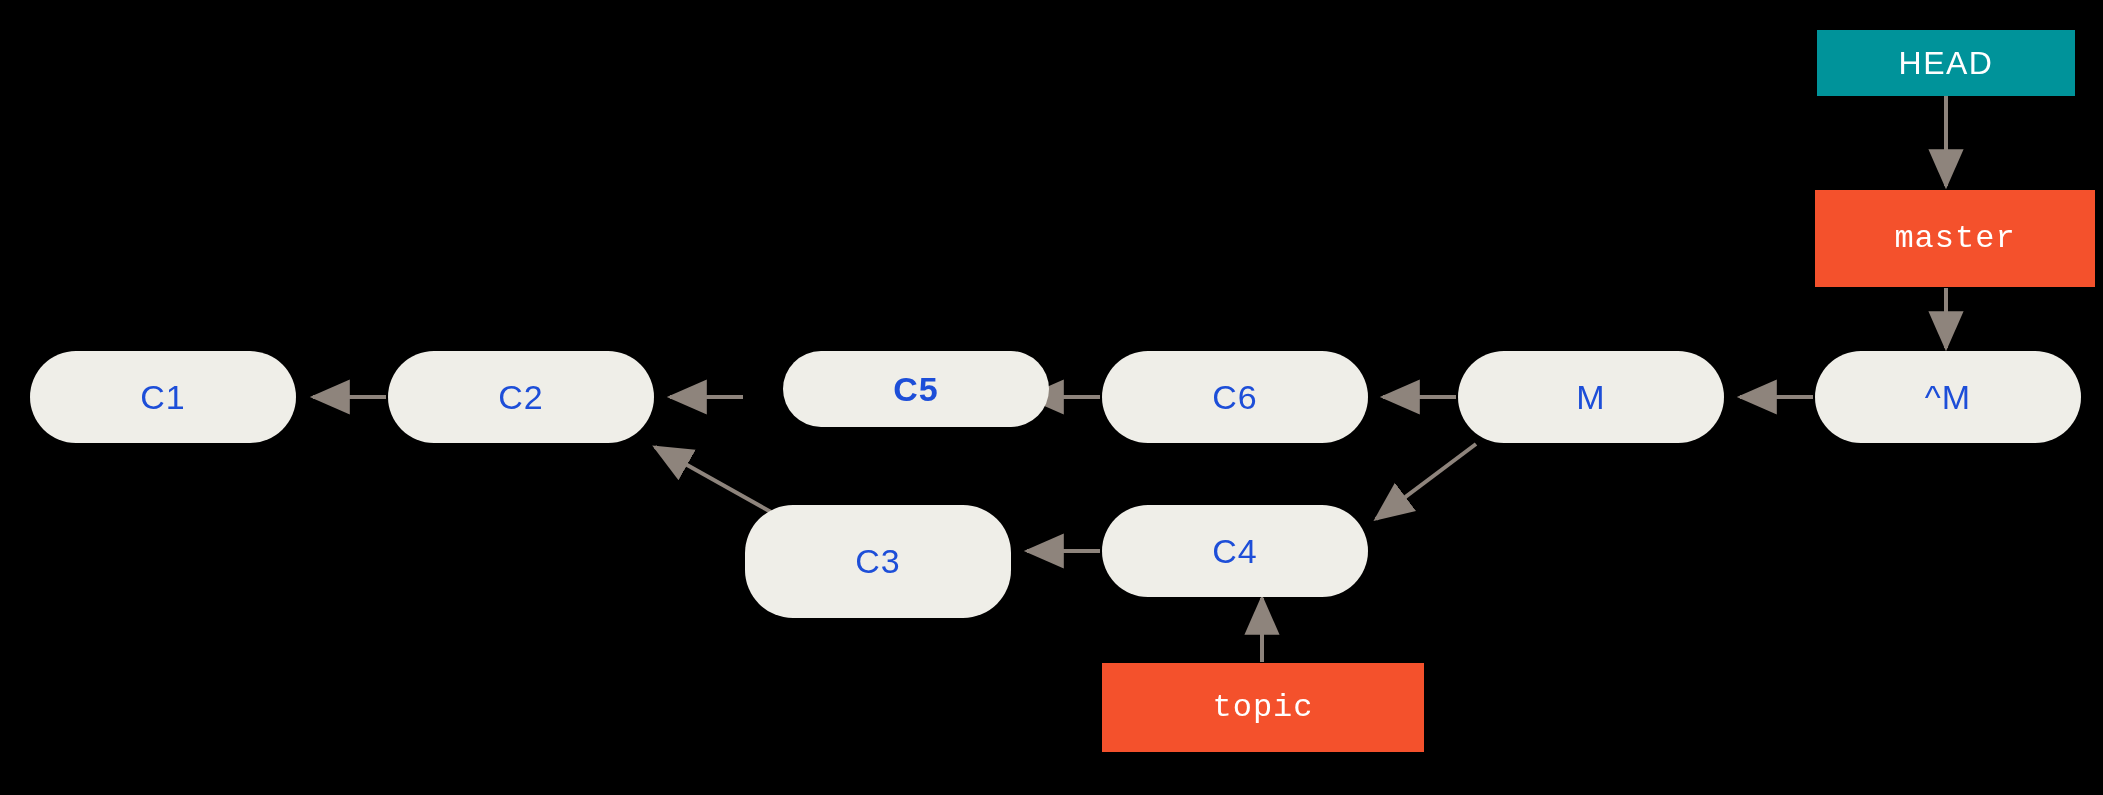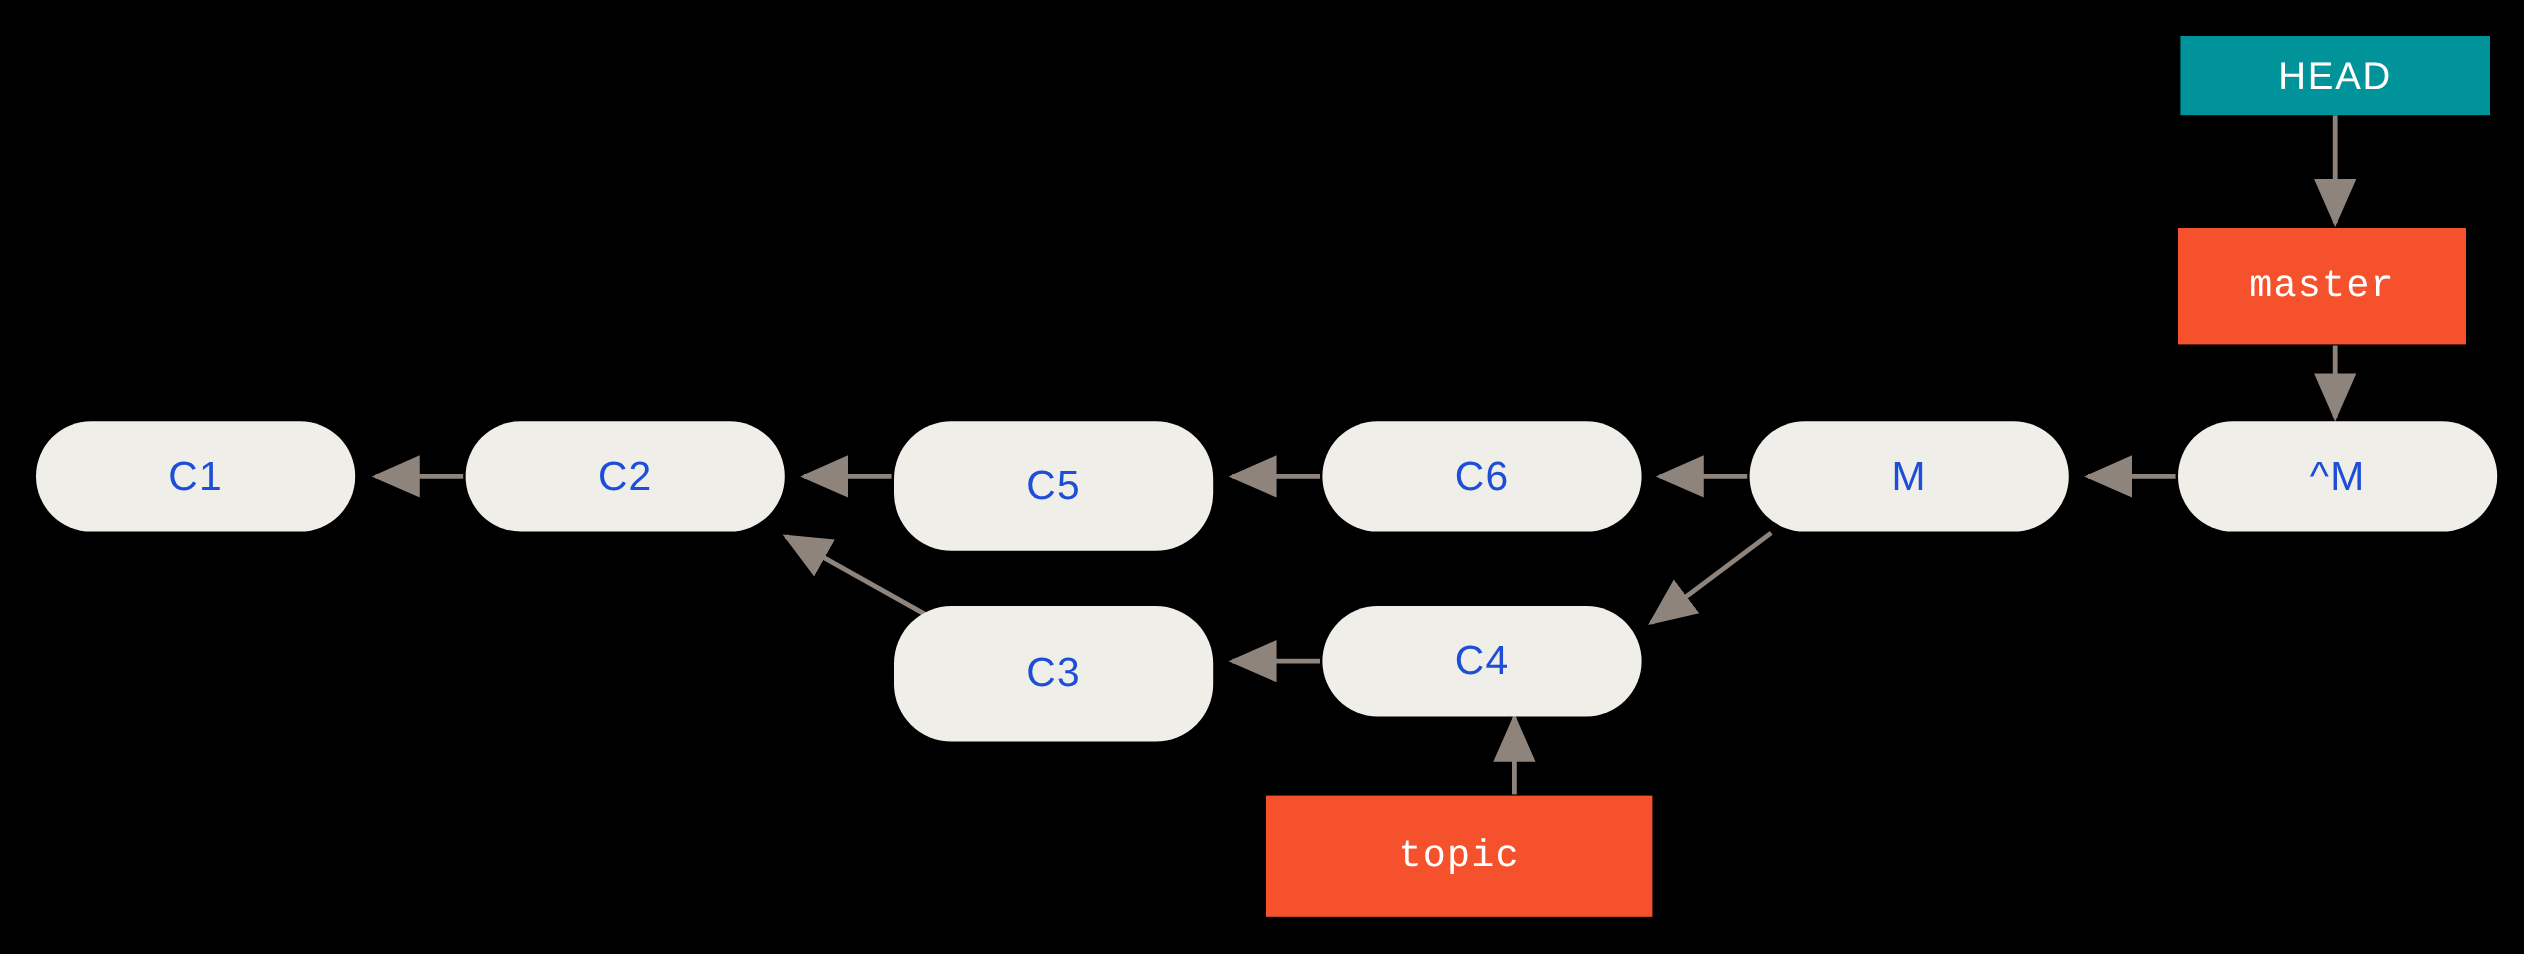"master" div.node { width: 240px -> 280px }
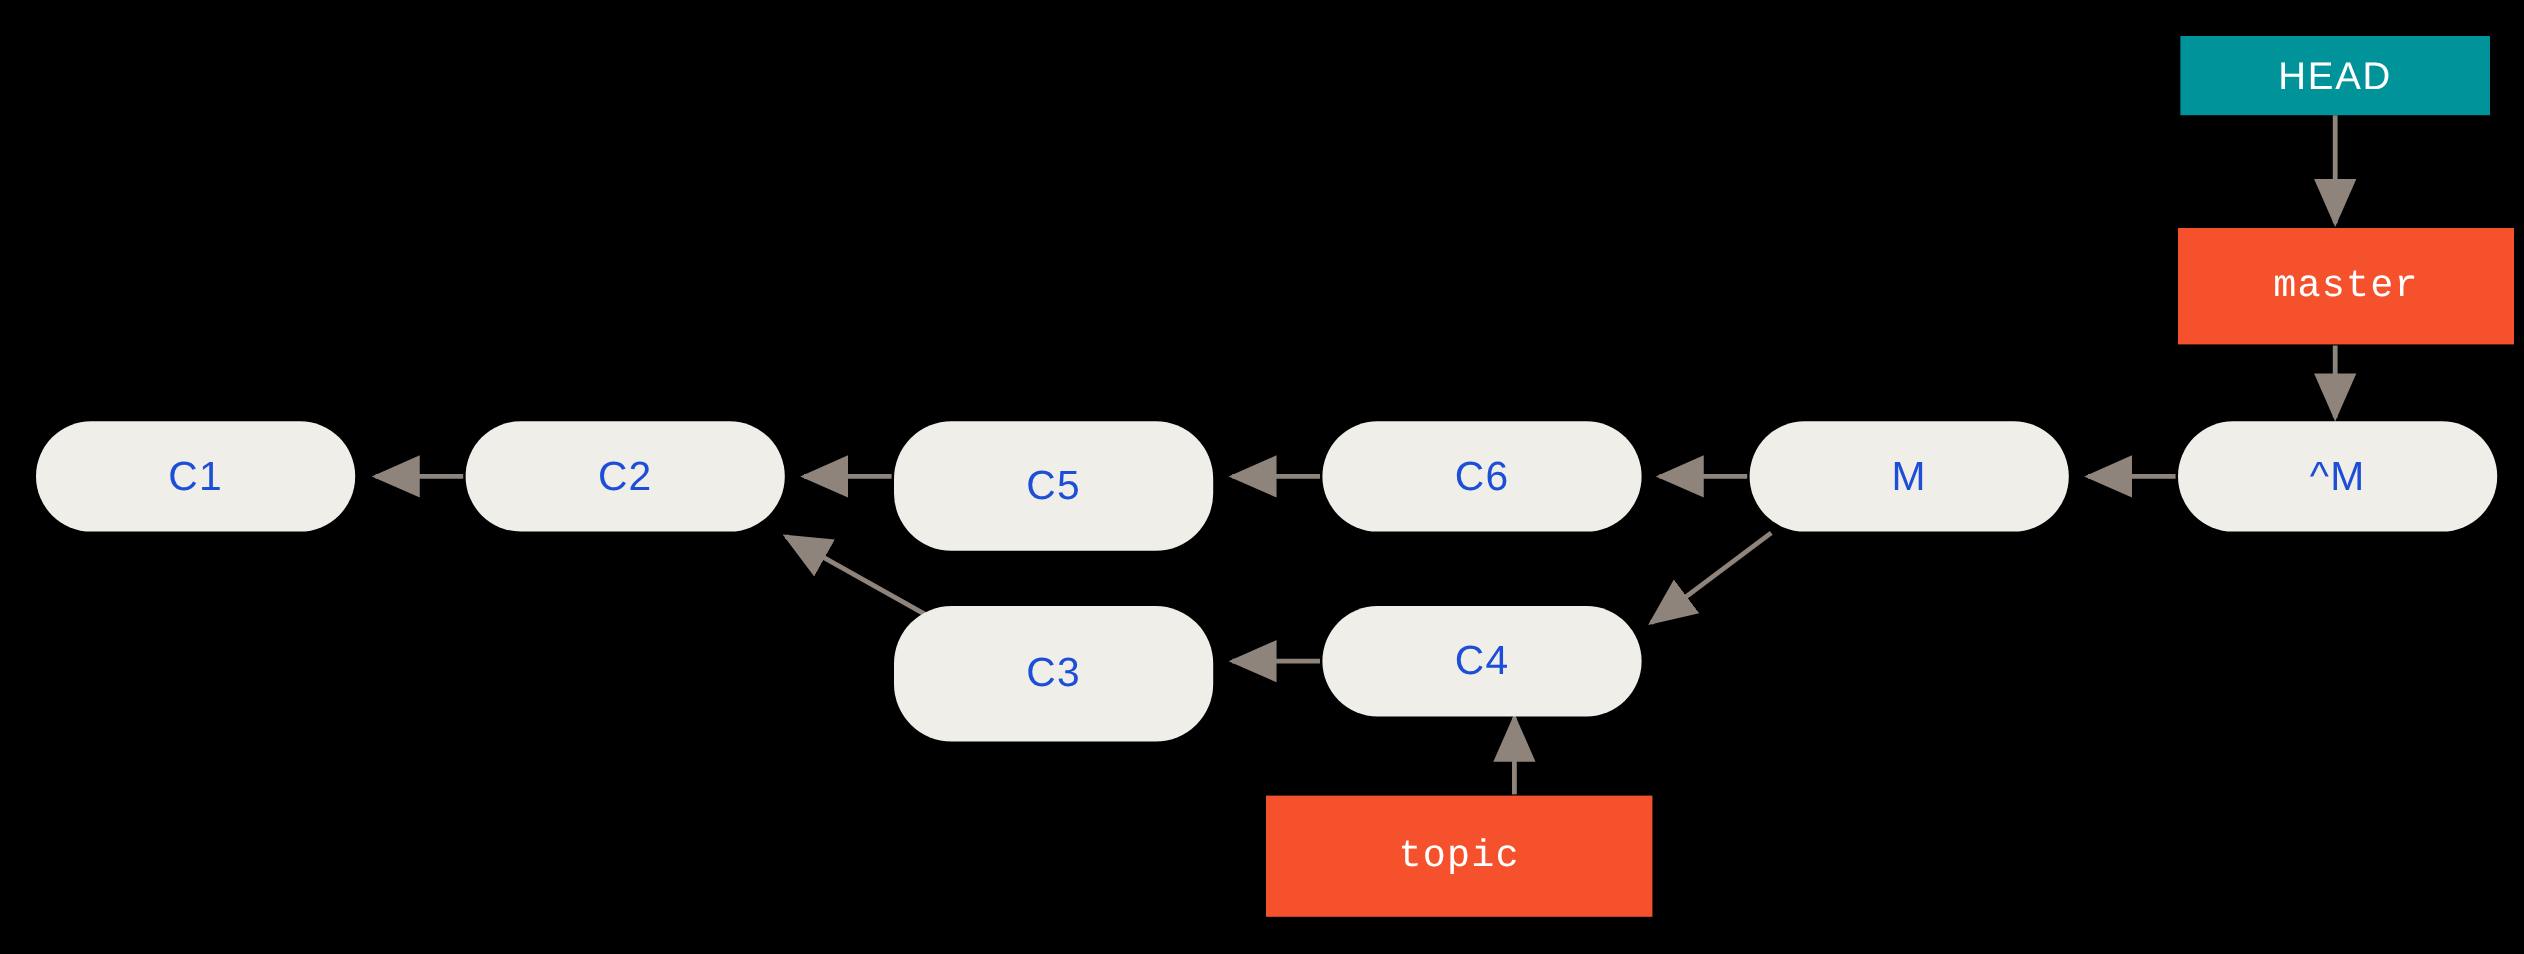"C5" div.node { font-weight: none -> bold; height: 108px -> 76px; left: 745px -> 783px }
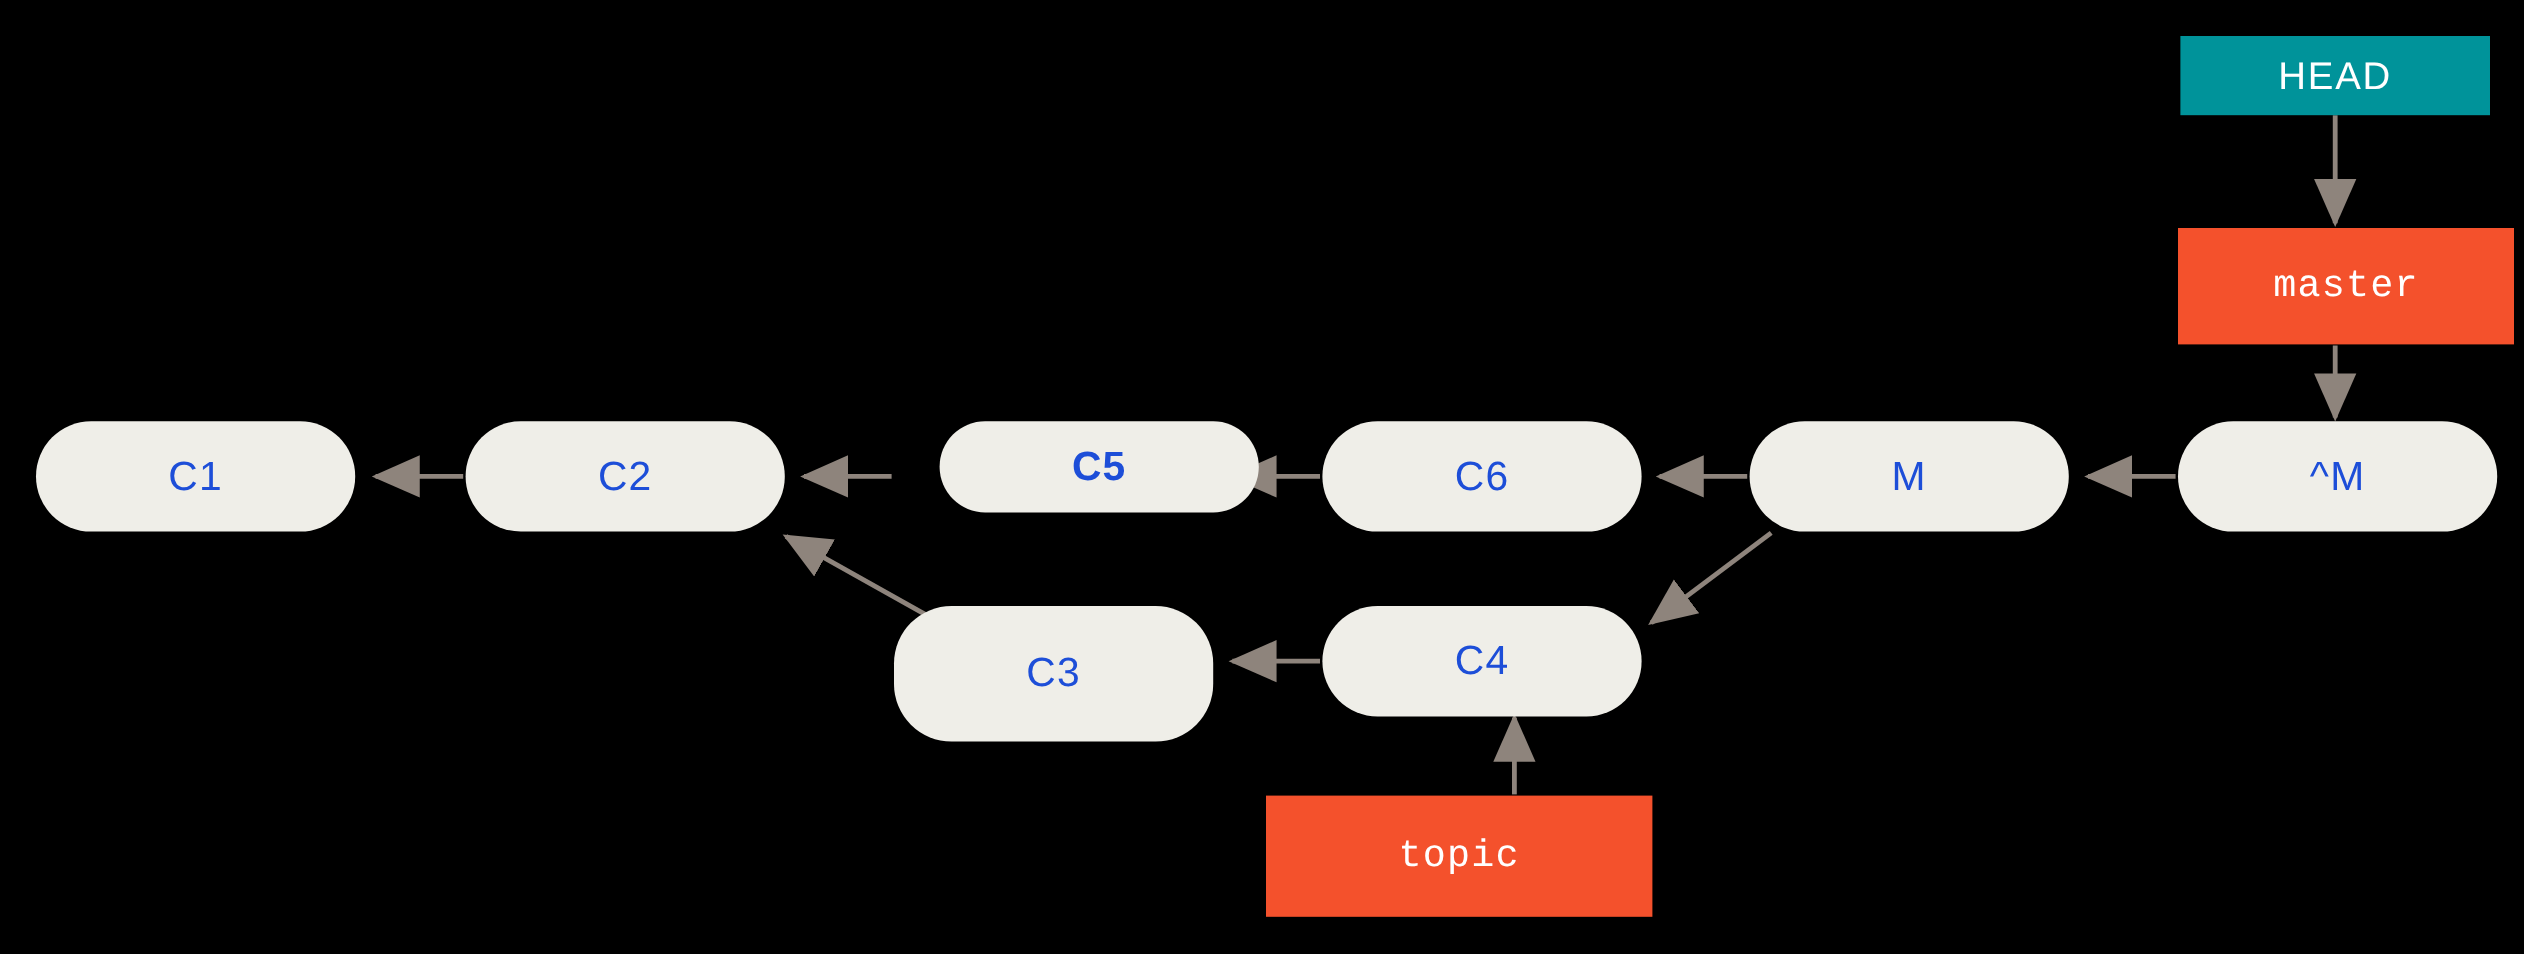"topic" div.node { height: 101px -> 89px; left: 1055px -> 1102px }
